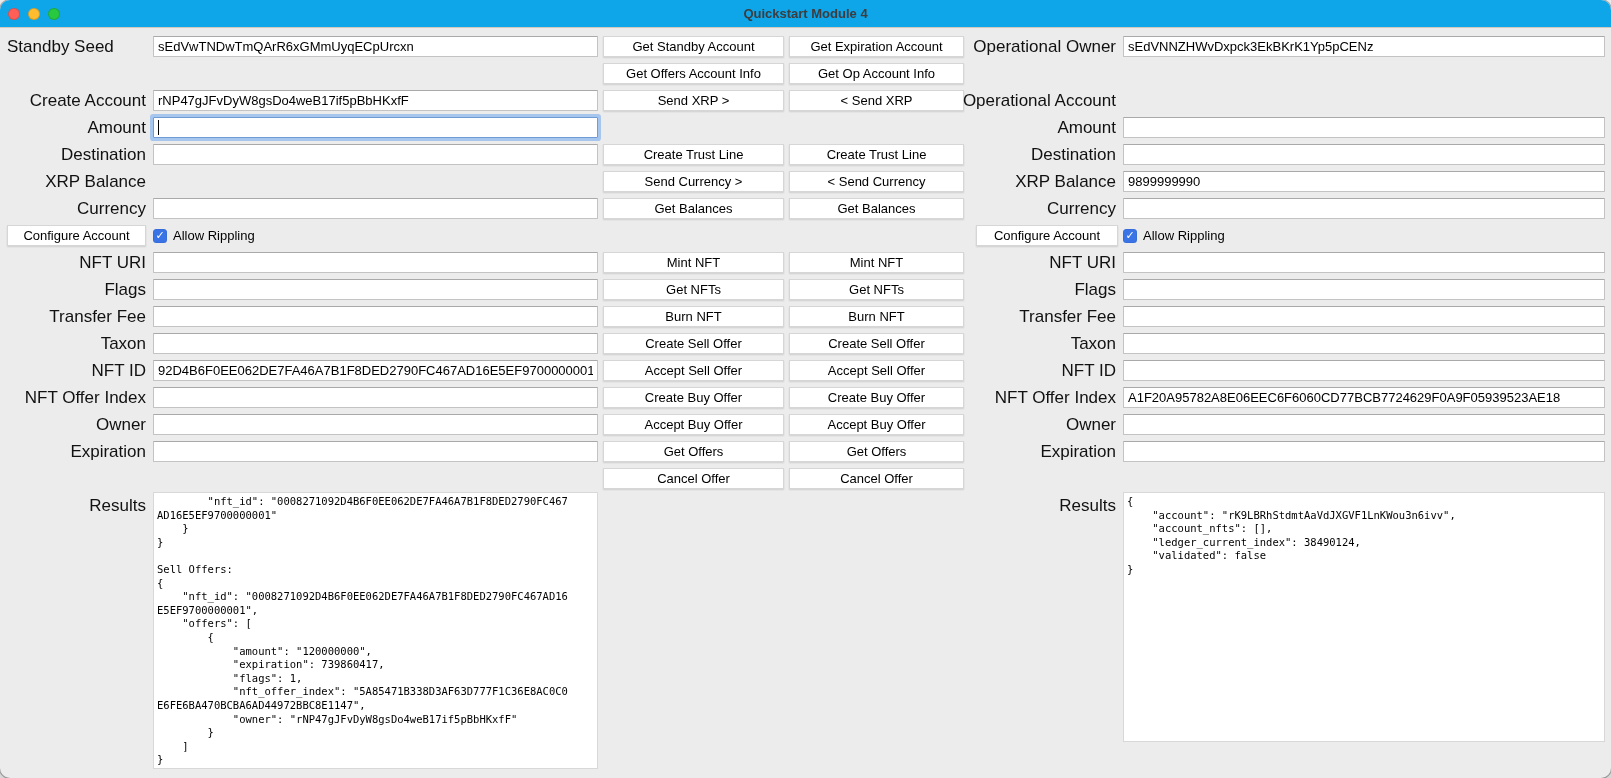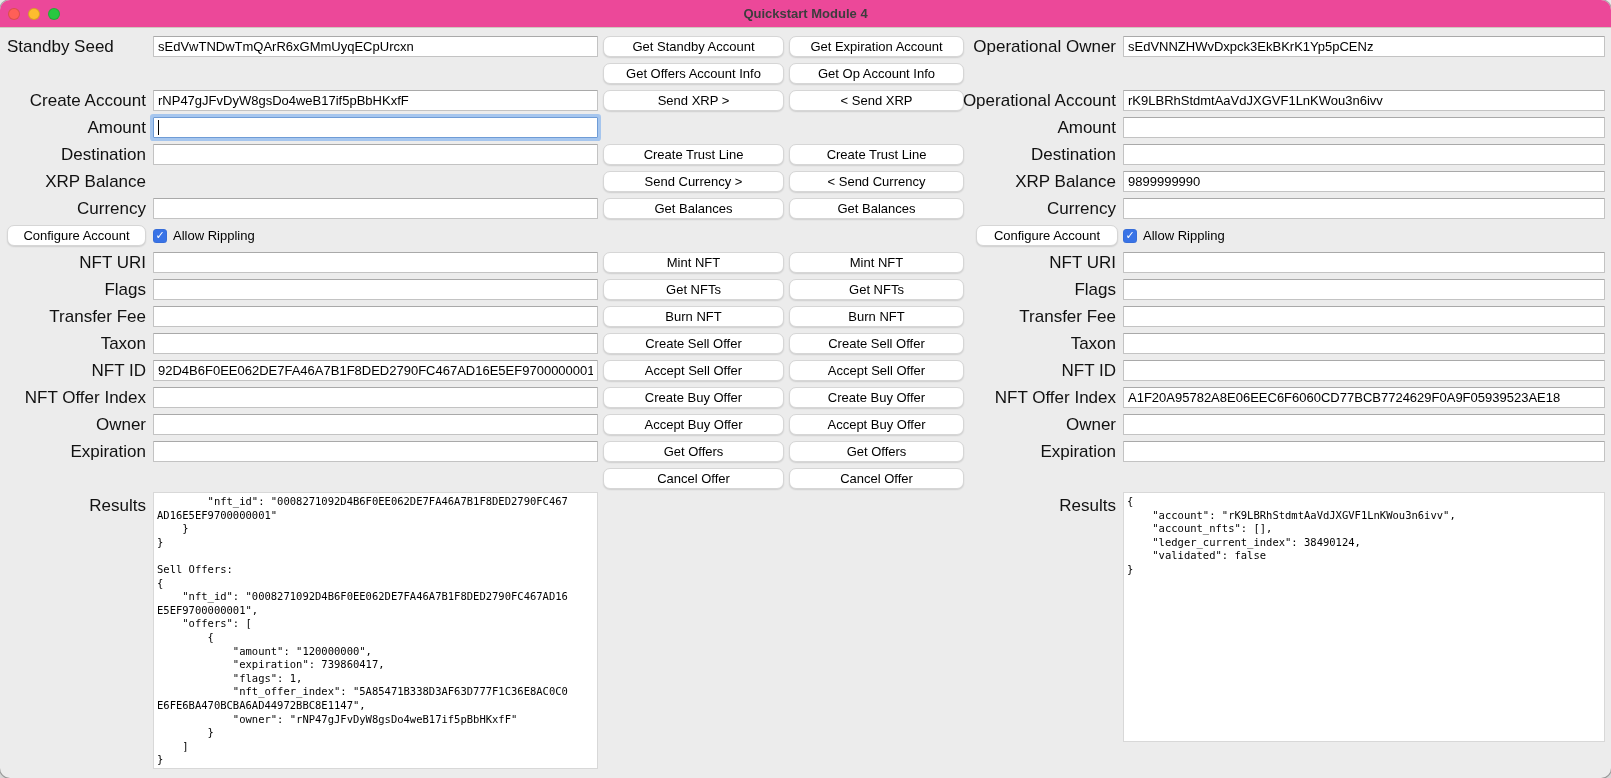"Quickstart Module 4" .titlebar { background: #ec4899 -> #0ea5e9 }
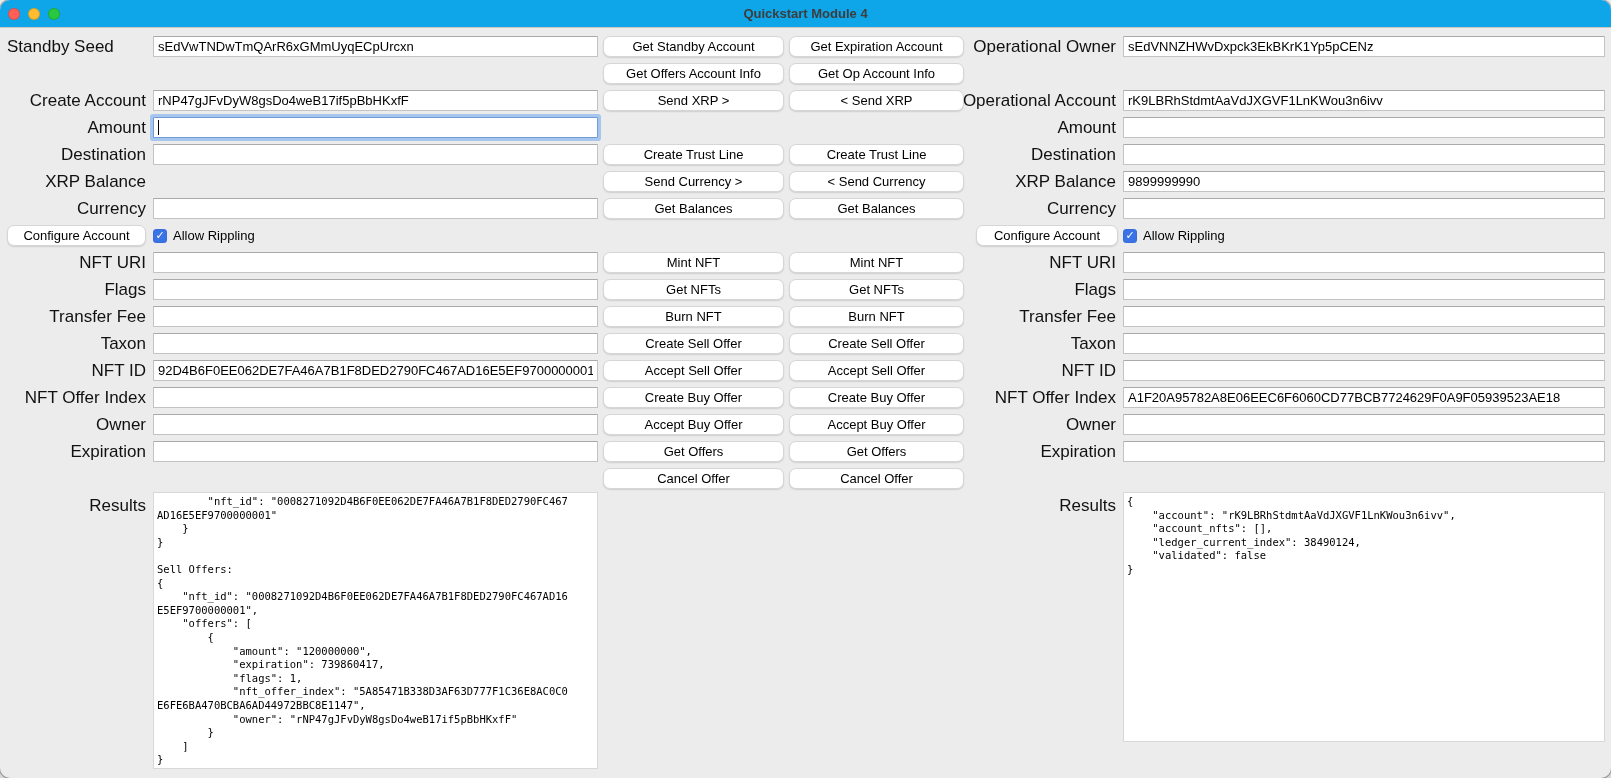"Get Standby Account" .btn { border-radius: 7px -> 0 }
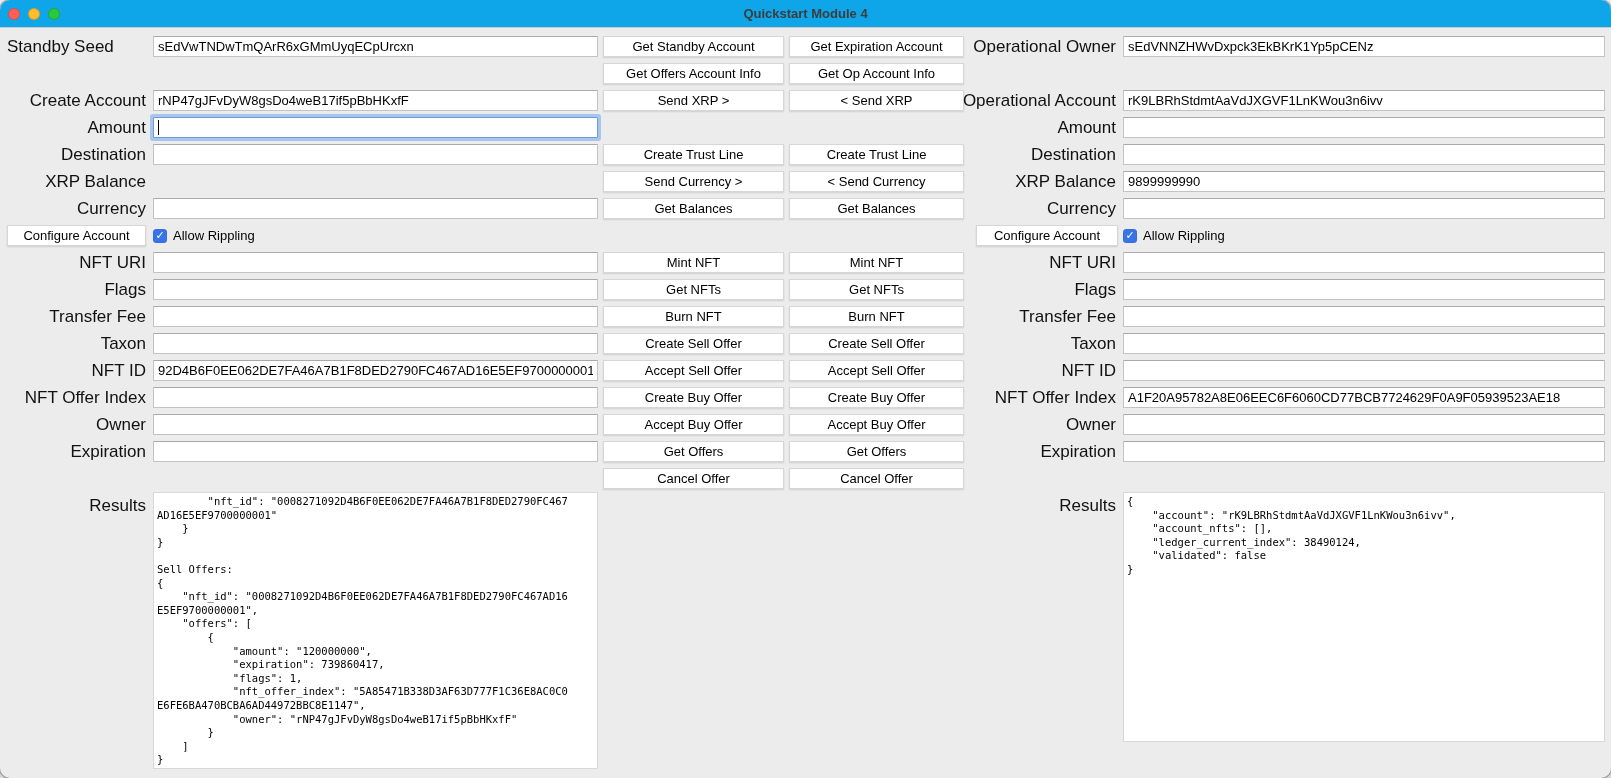"rK9LBRhStdmtAaVdJXGVF1LnKWou3n6ivv" input.fld { html: <input> -> none }
